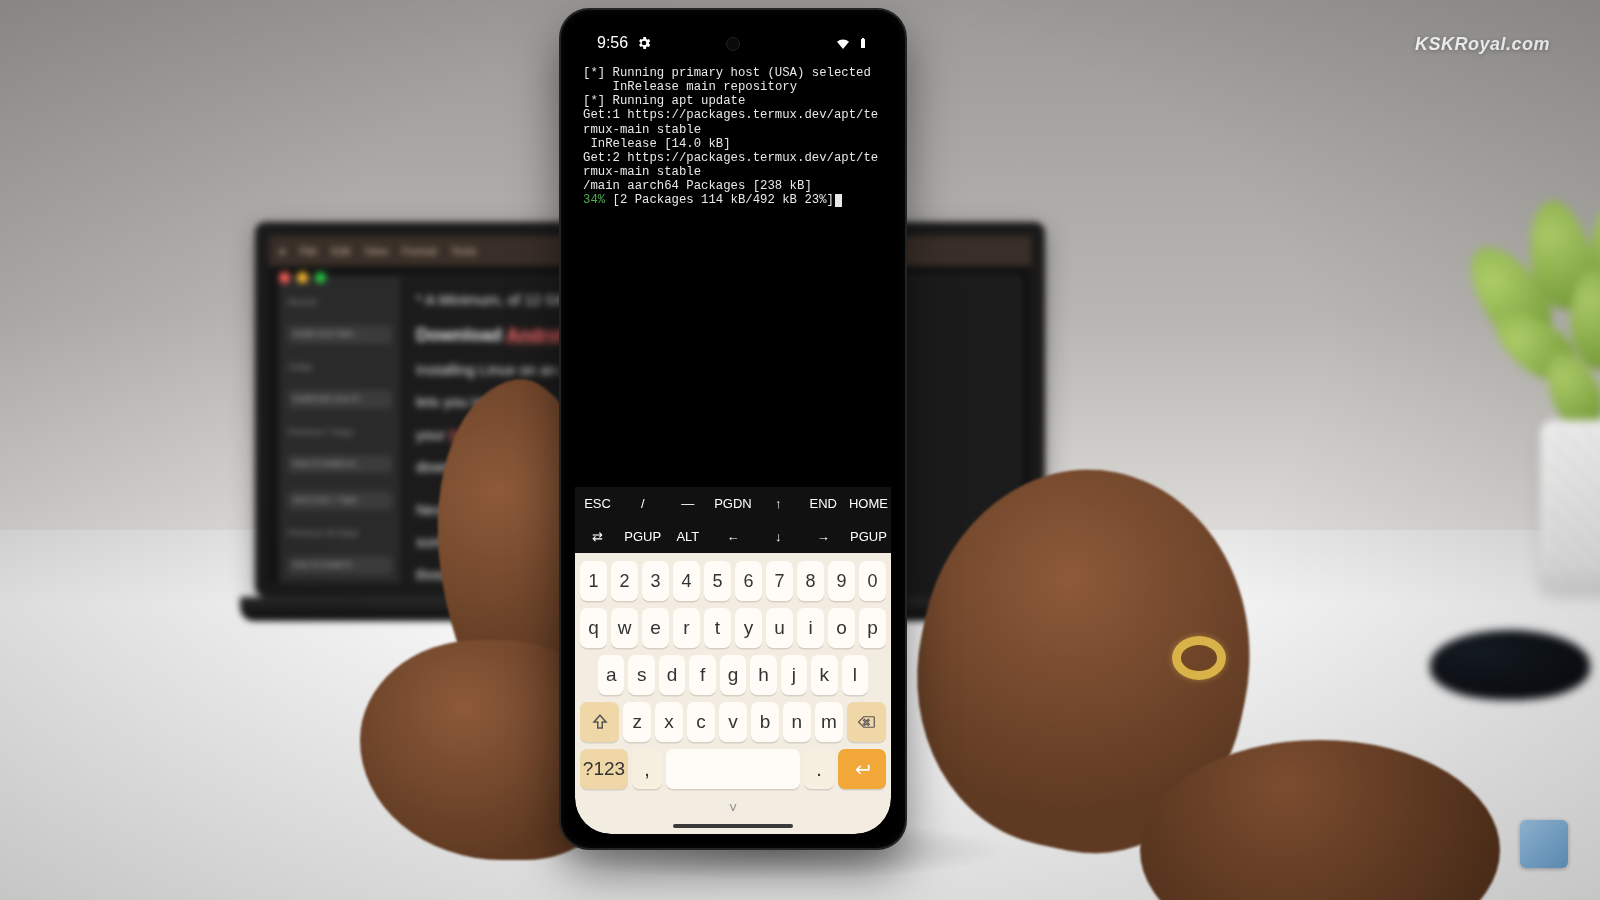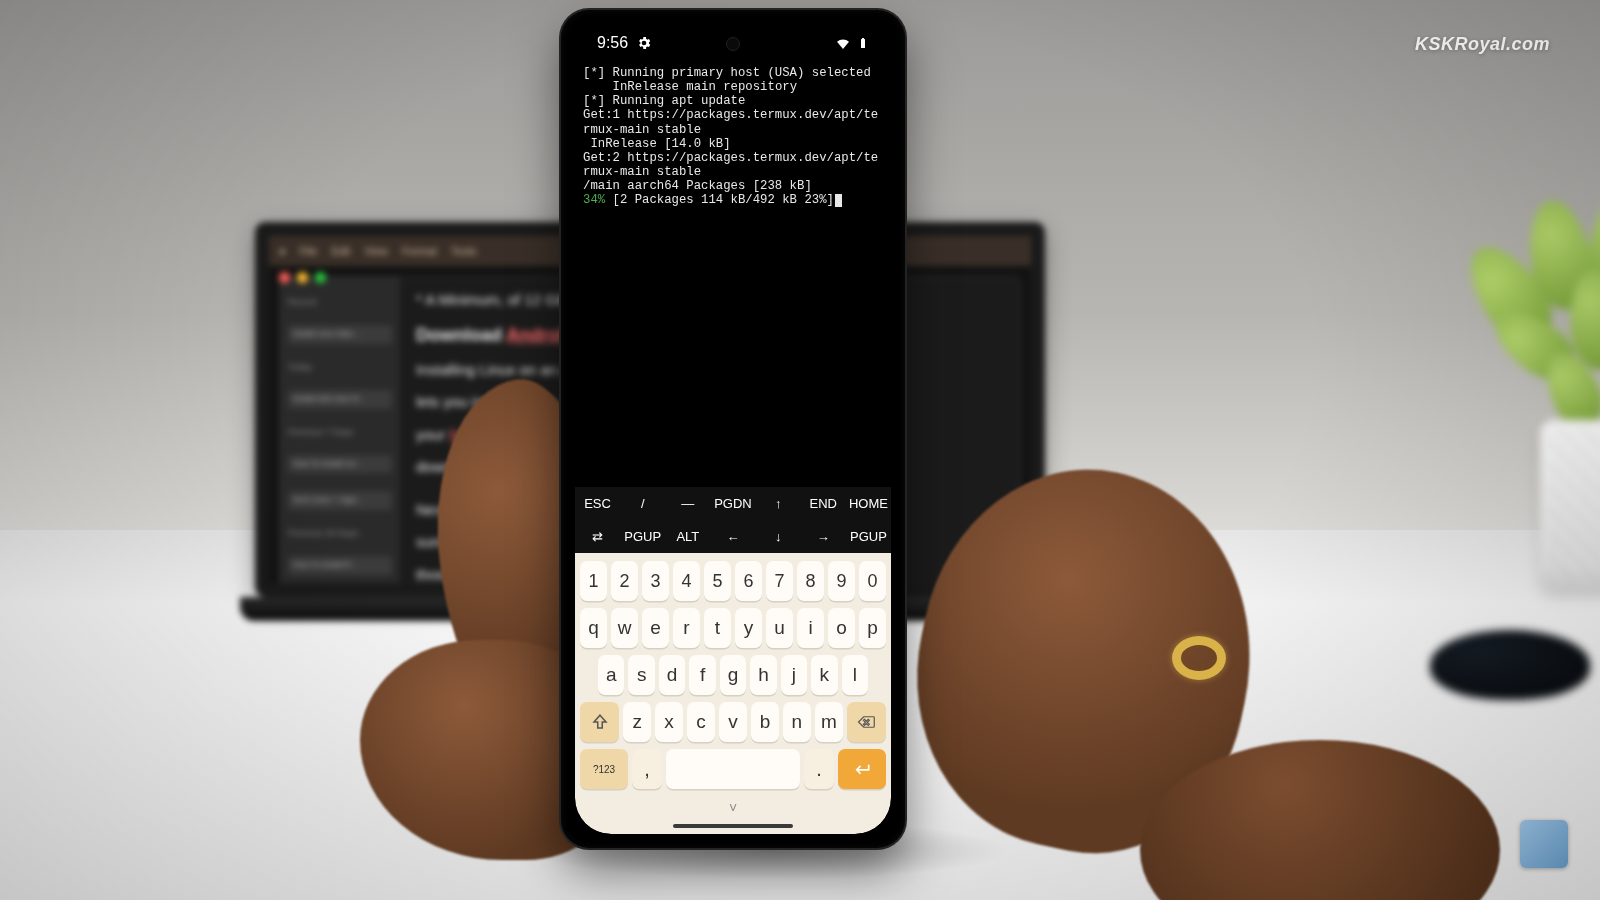"?123" .key.sym { font-size: 10px -> 19px }
